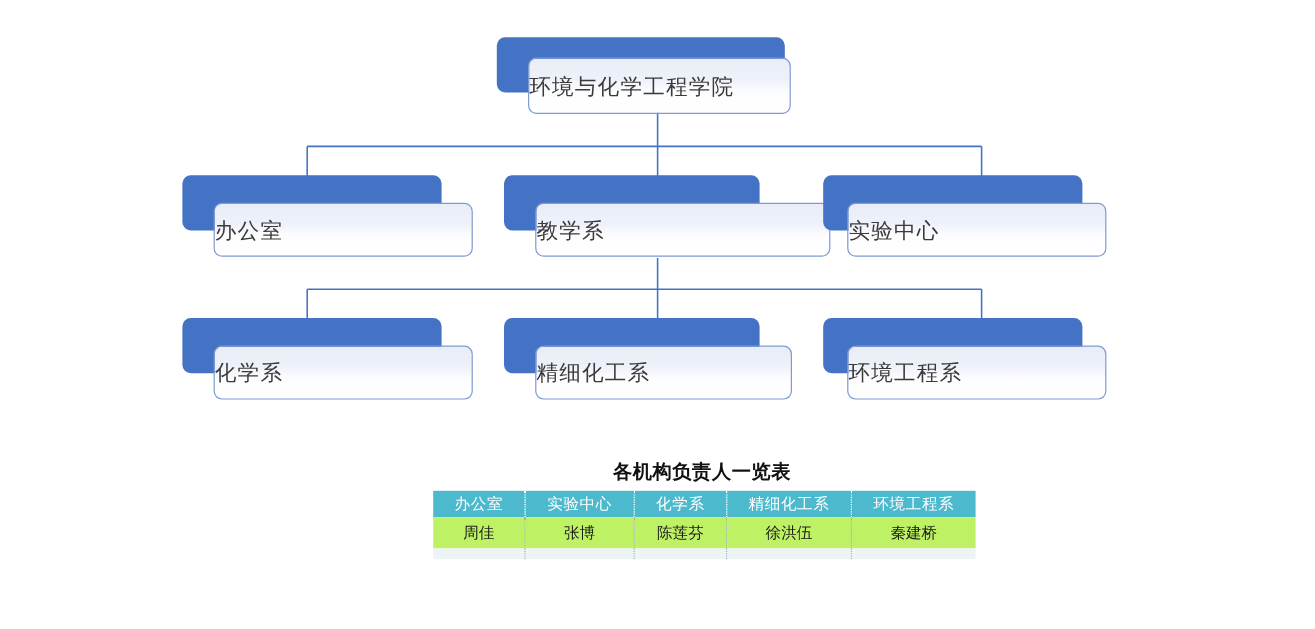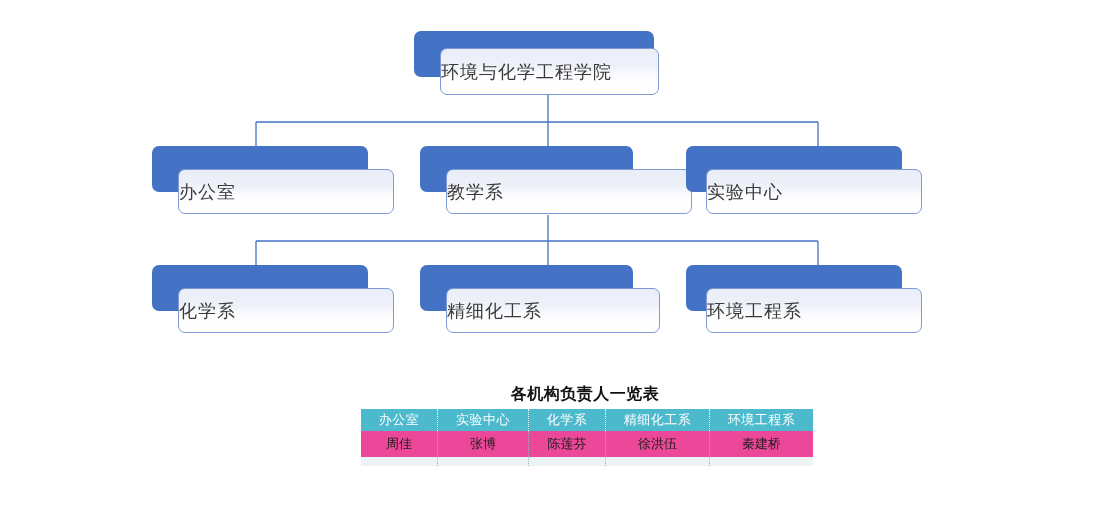"周佳" table.leaders td { background: #ec4899 -> #bef264 }
